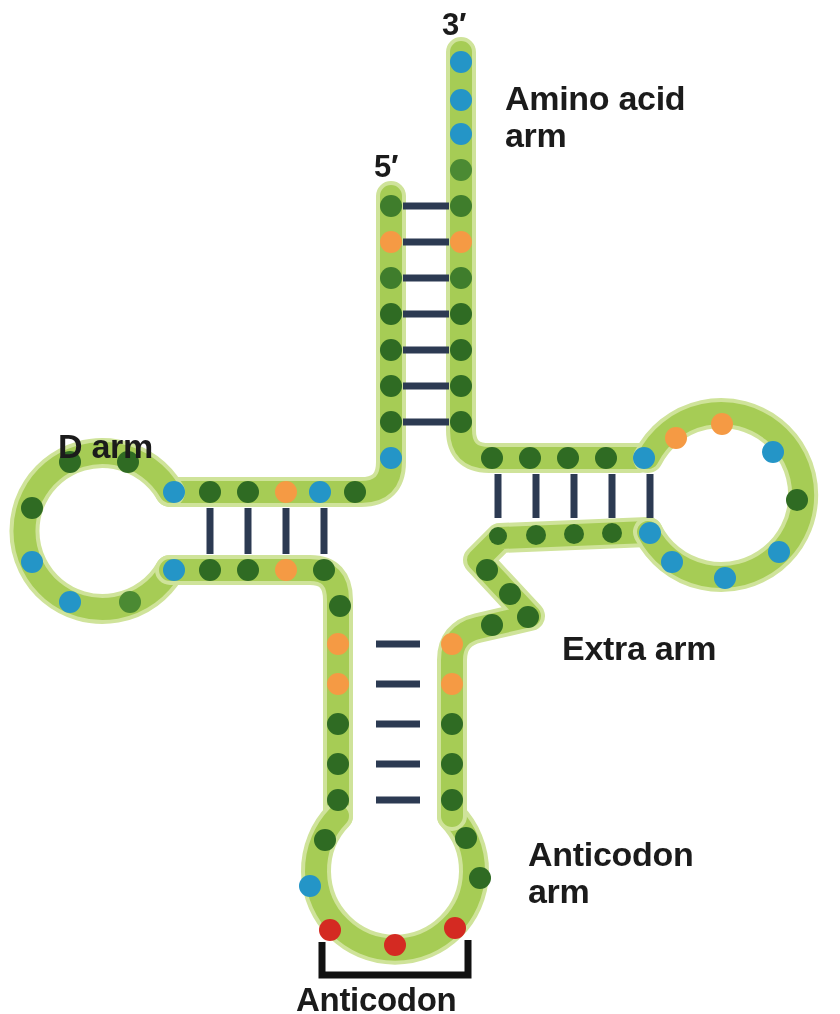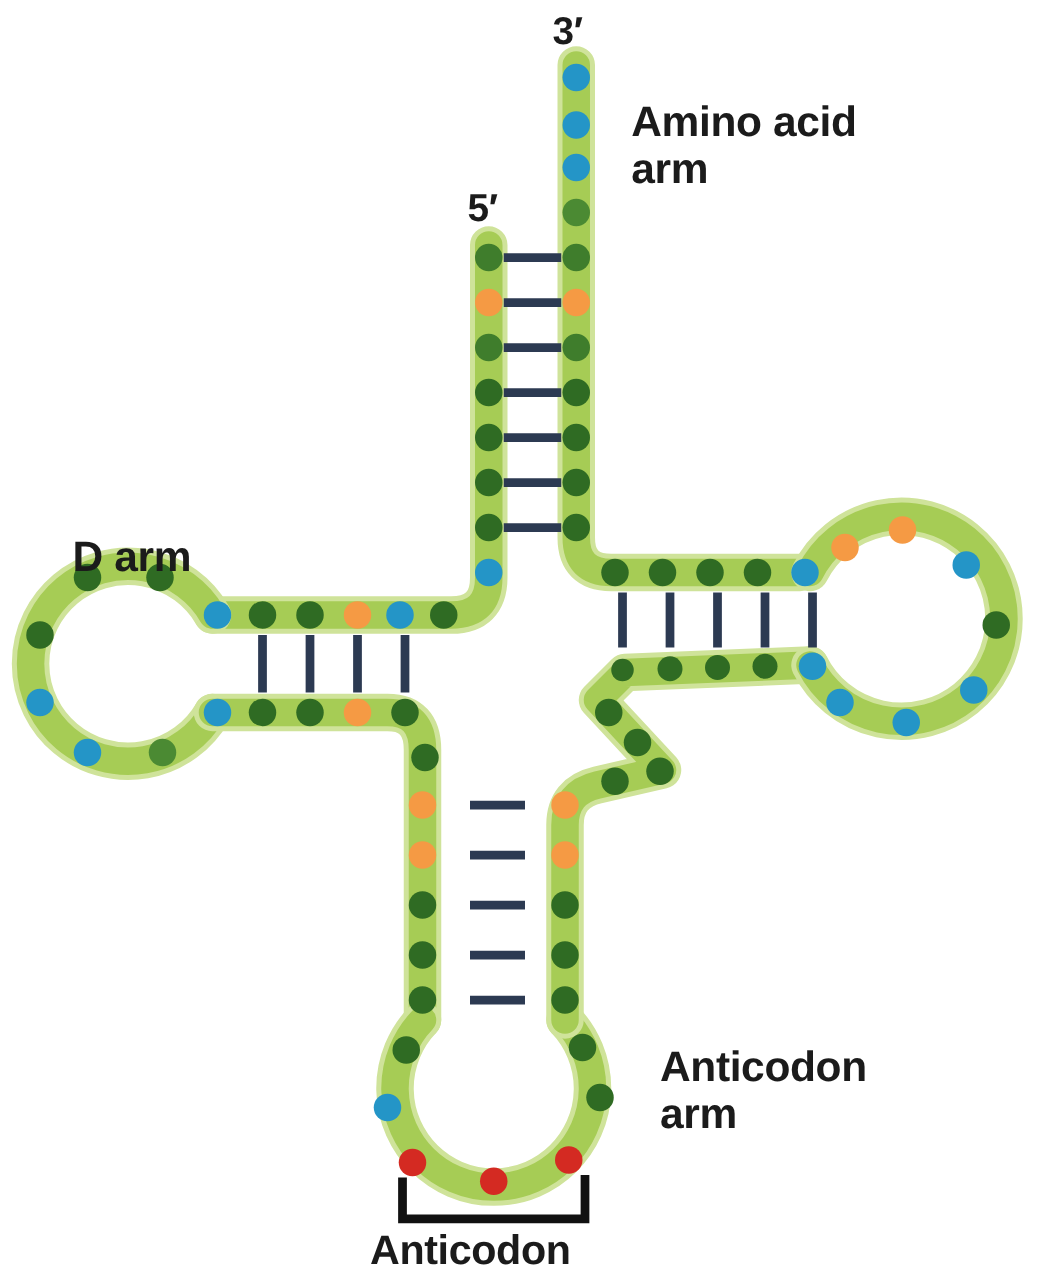"Extra arm" div.lbl { html: none -> <div>Extra arm</div> }
